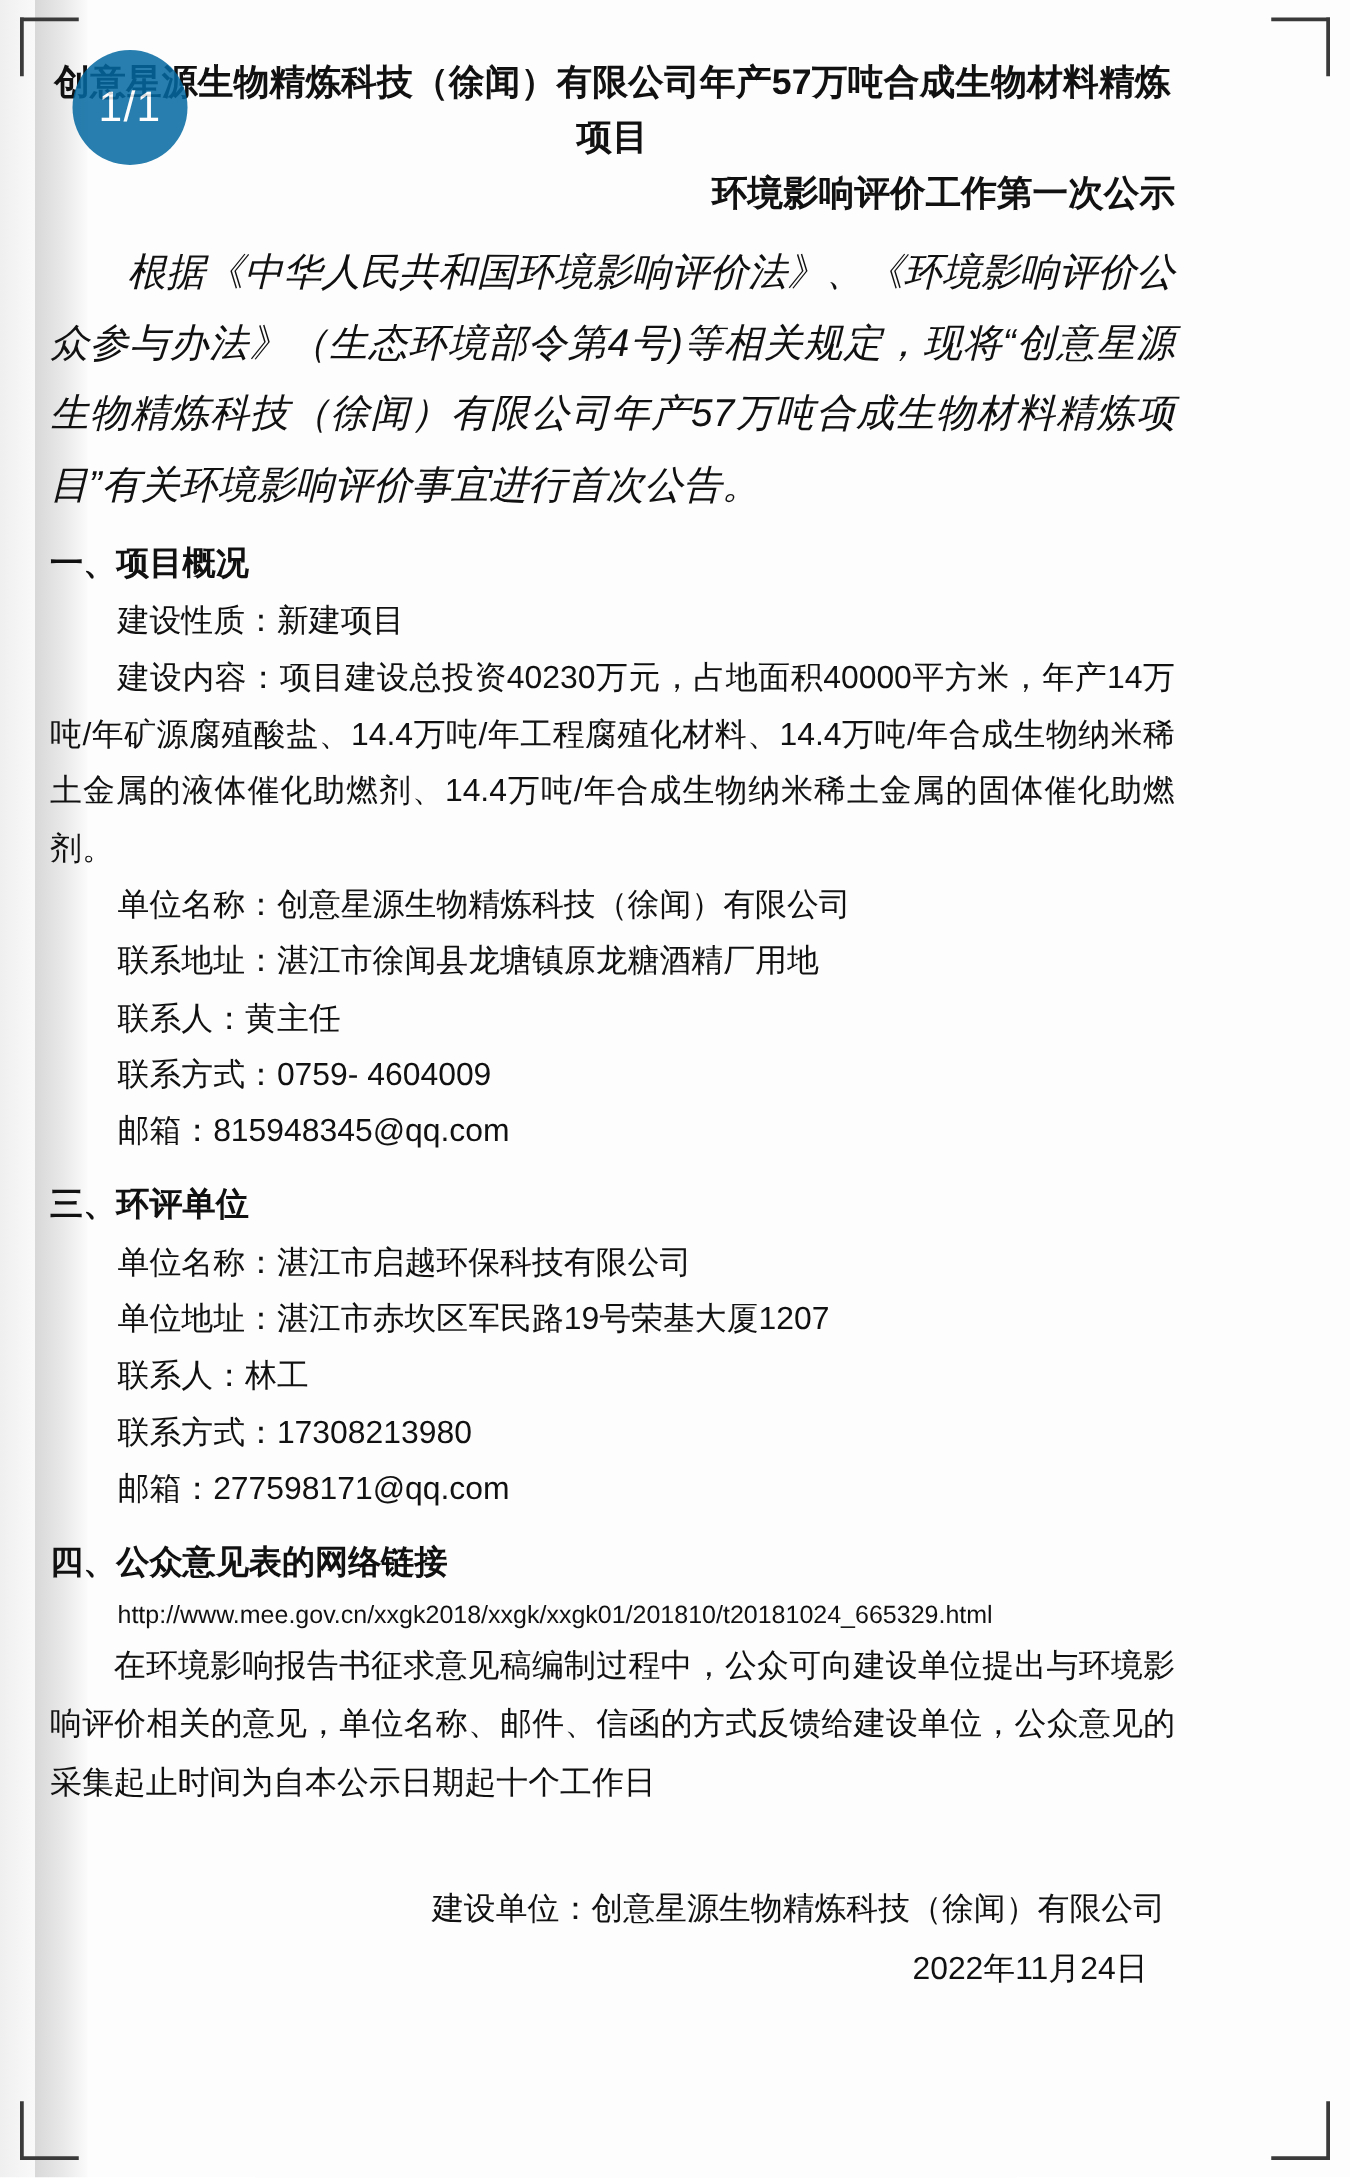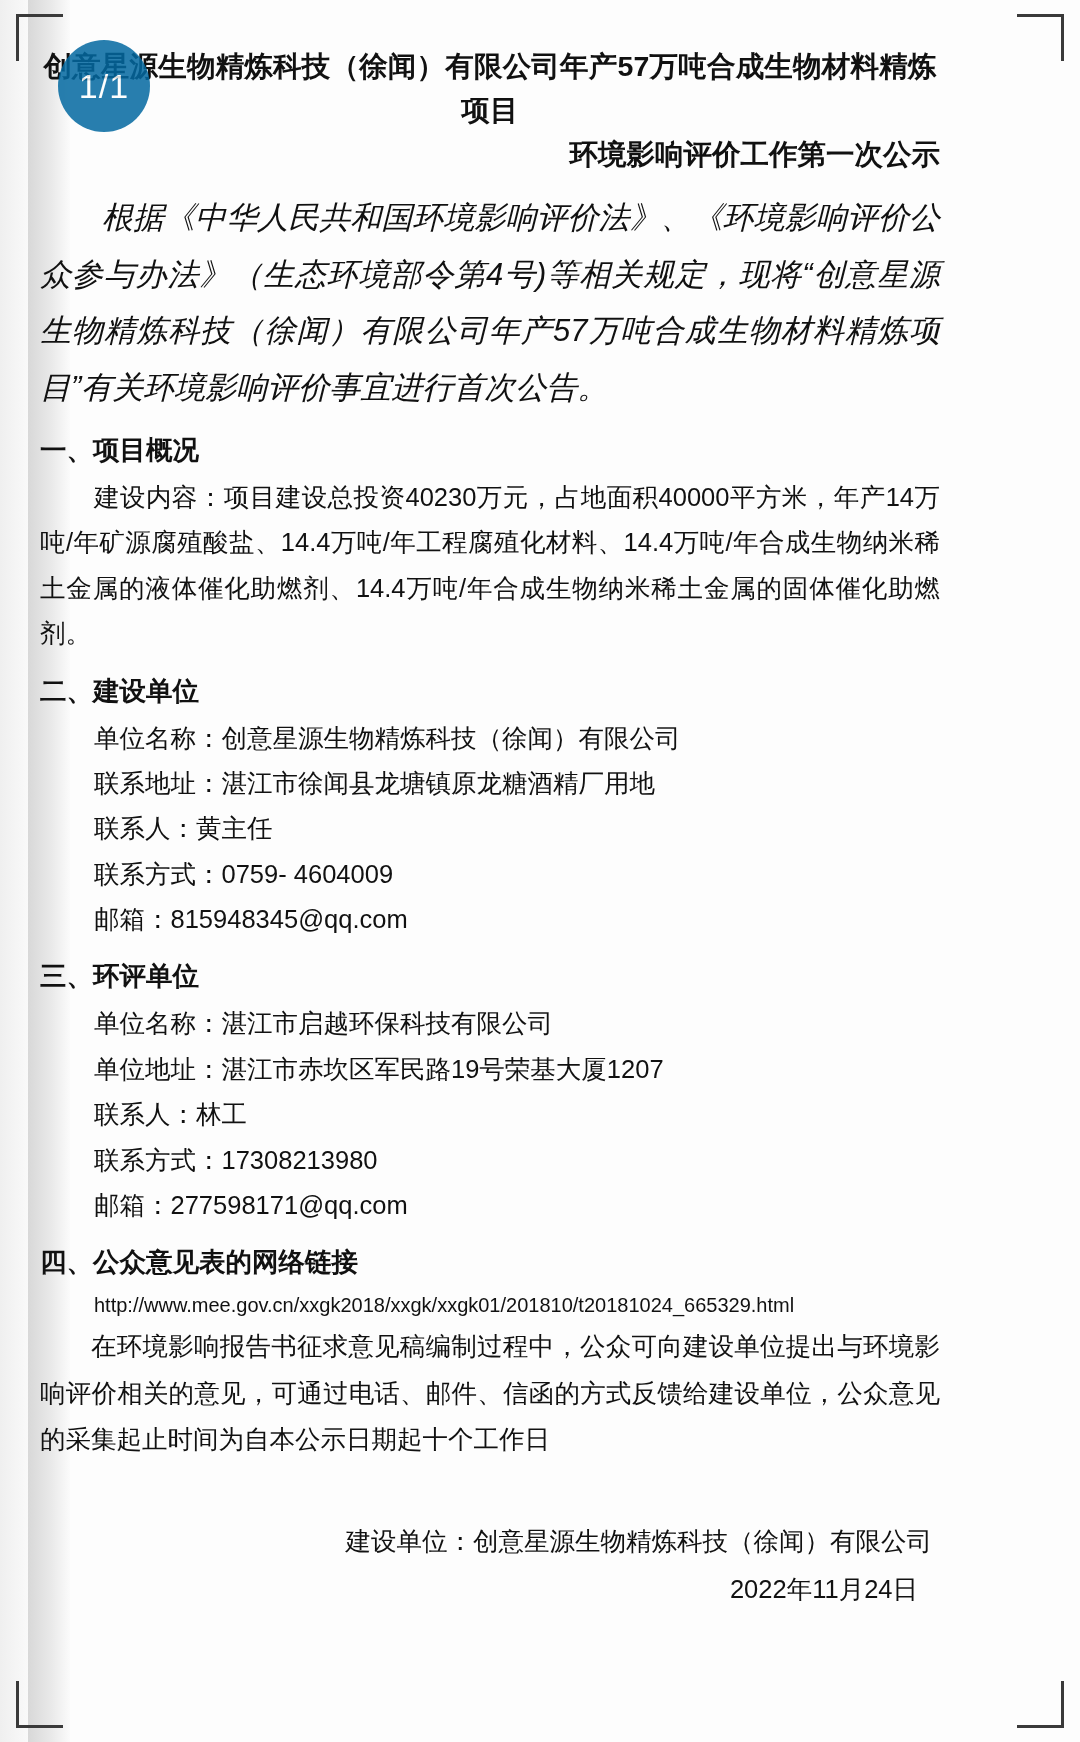"建设性质：新建项目" p.item-wrap { html: none -> <p>建设性质：新建项目</p> }
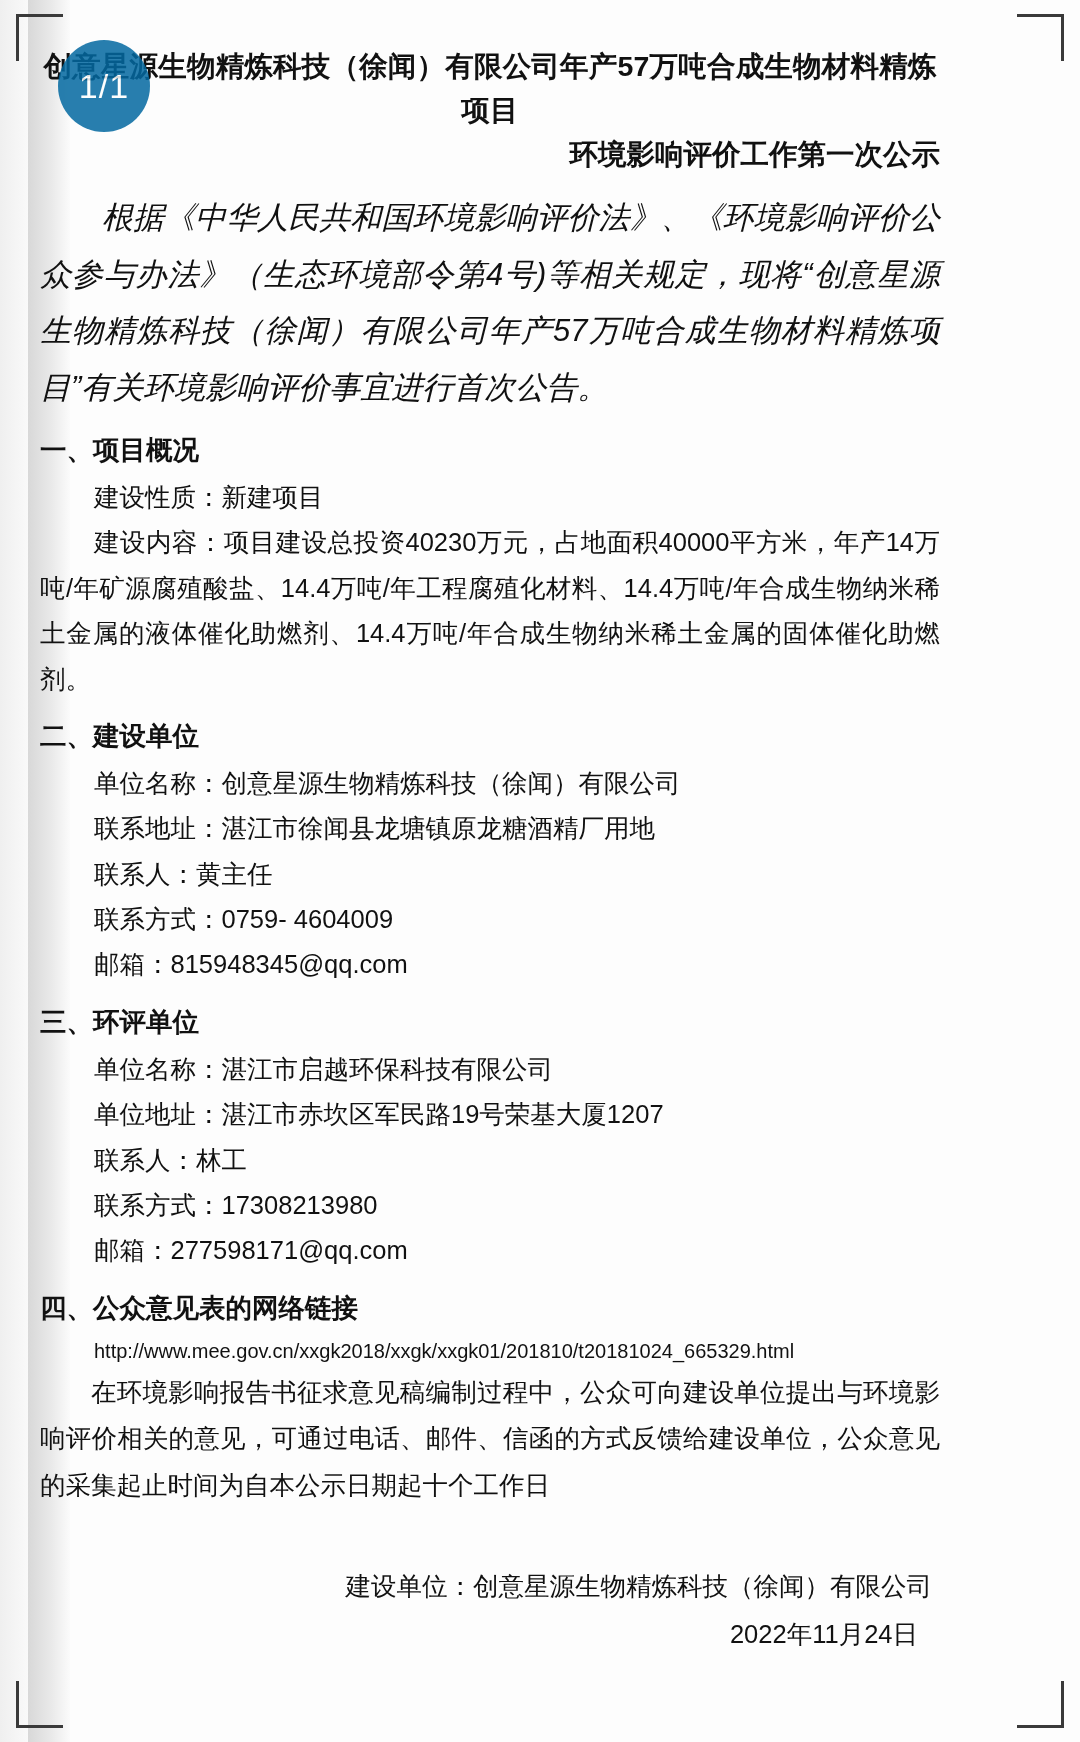"二、建设单位" h2.section { html: <h2>二、建设单位</h2> -> none }
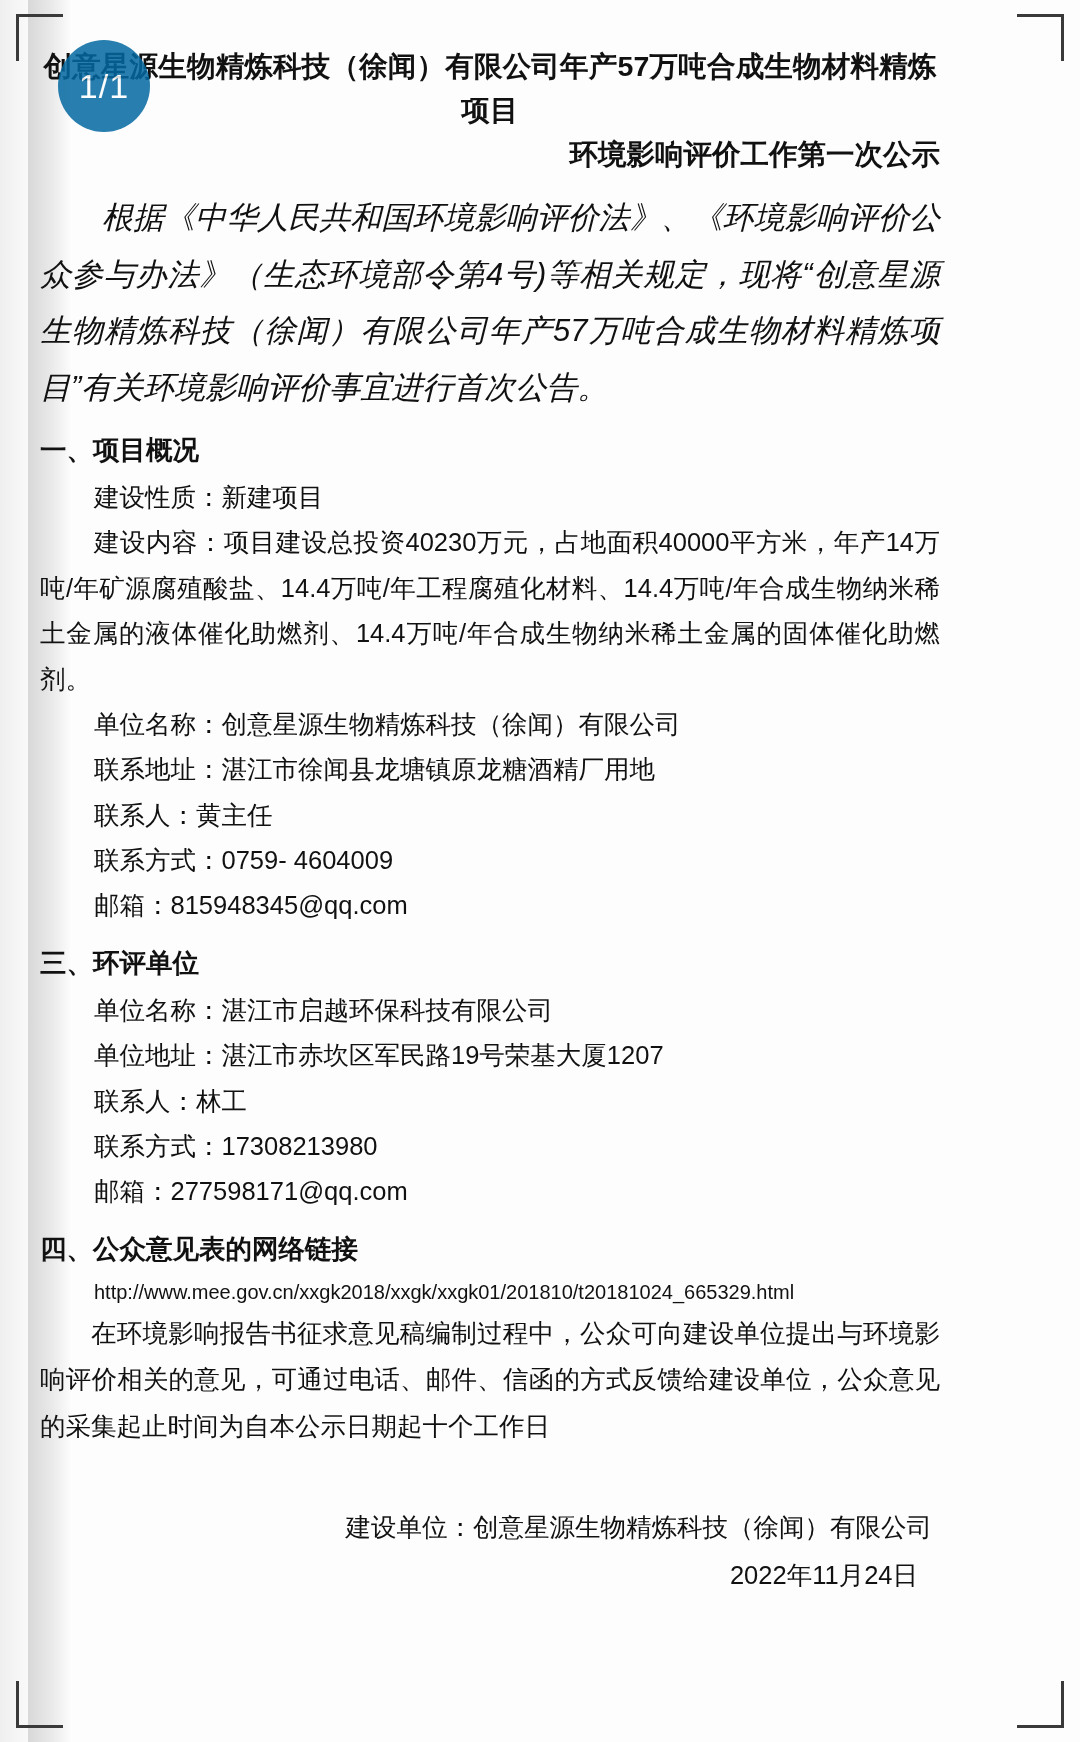"在环境影响报告书征求意见稿编制过程中，公众可向建设单位提出与环境影响评价相关的意" p.body-para { text: 可通过电话 -> 单位名称 }
